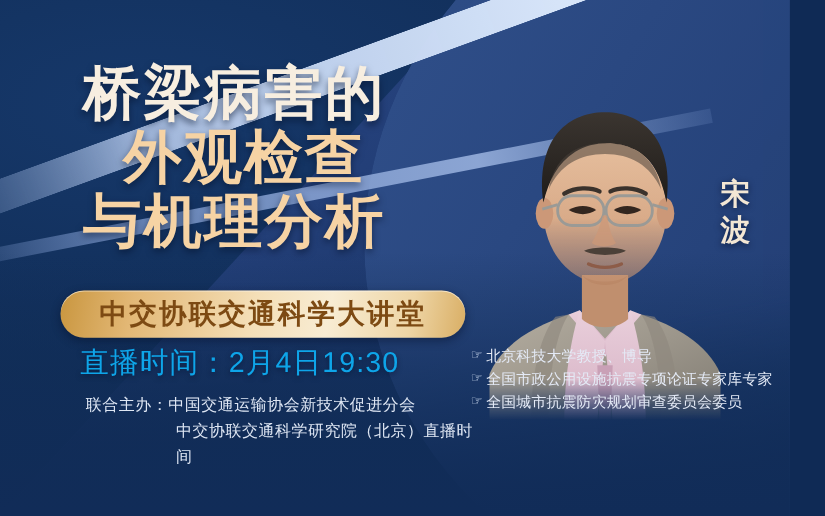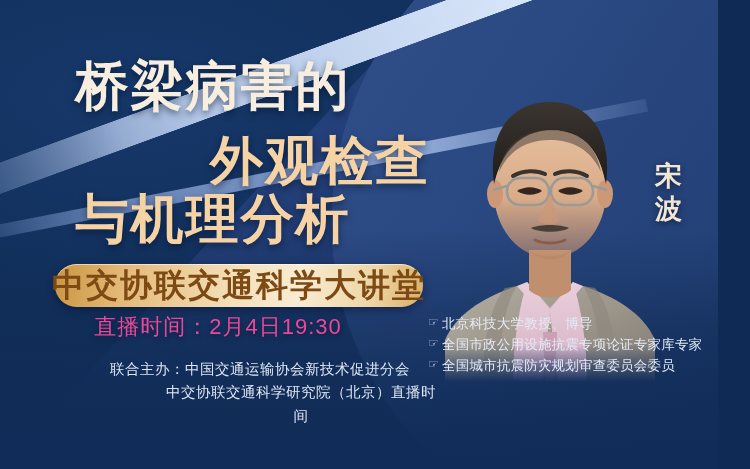"外观检查" .tline.l2 { margin-top: 19px -> 2px; text-align: right -> none }
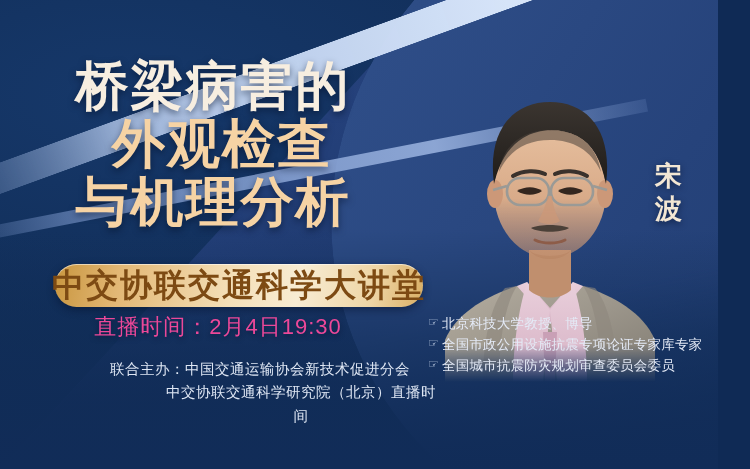"中交协联交通科学大讲堂" .pill span { font-size: 32px -> 25px }
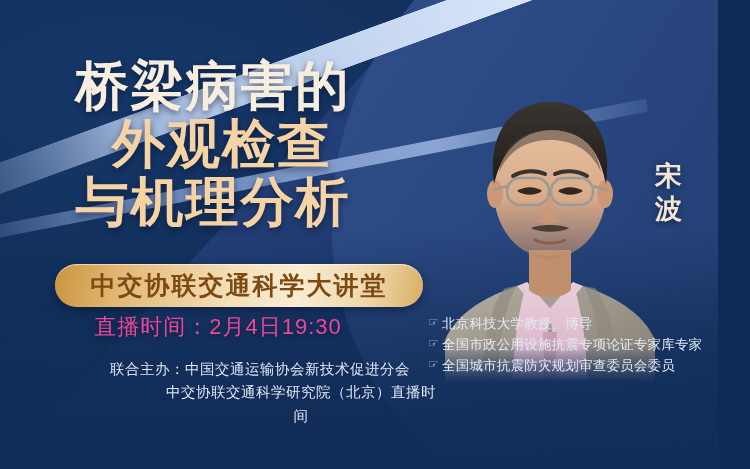"直播时间：2月4日19:30" .livetime { color: #ec4899 -> #0ea5e9; font-size: 22px -> 26px }
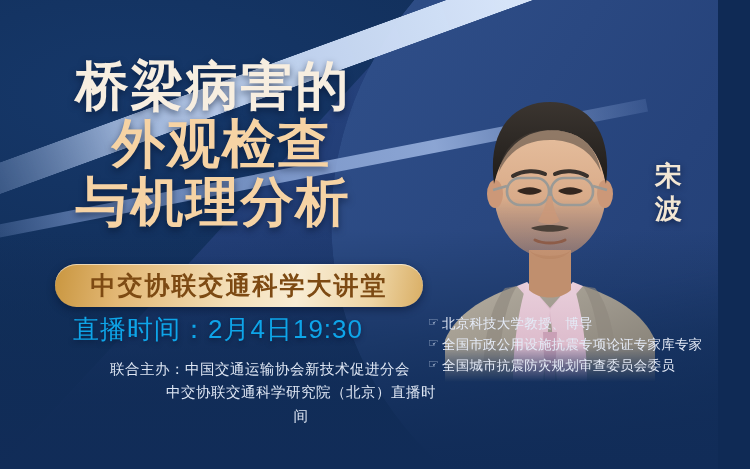"联合主办：中国交通运输协会新技术促进分会" .organizers { text-align: center -> none }
